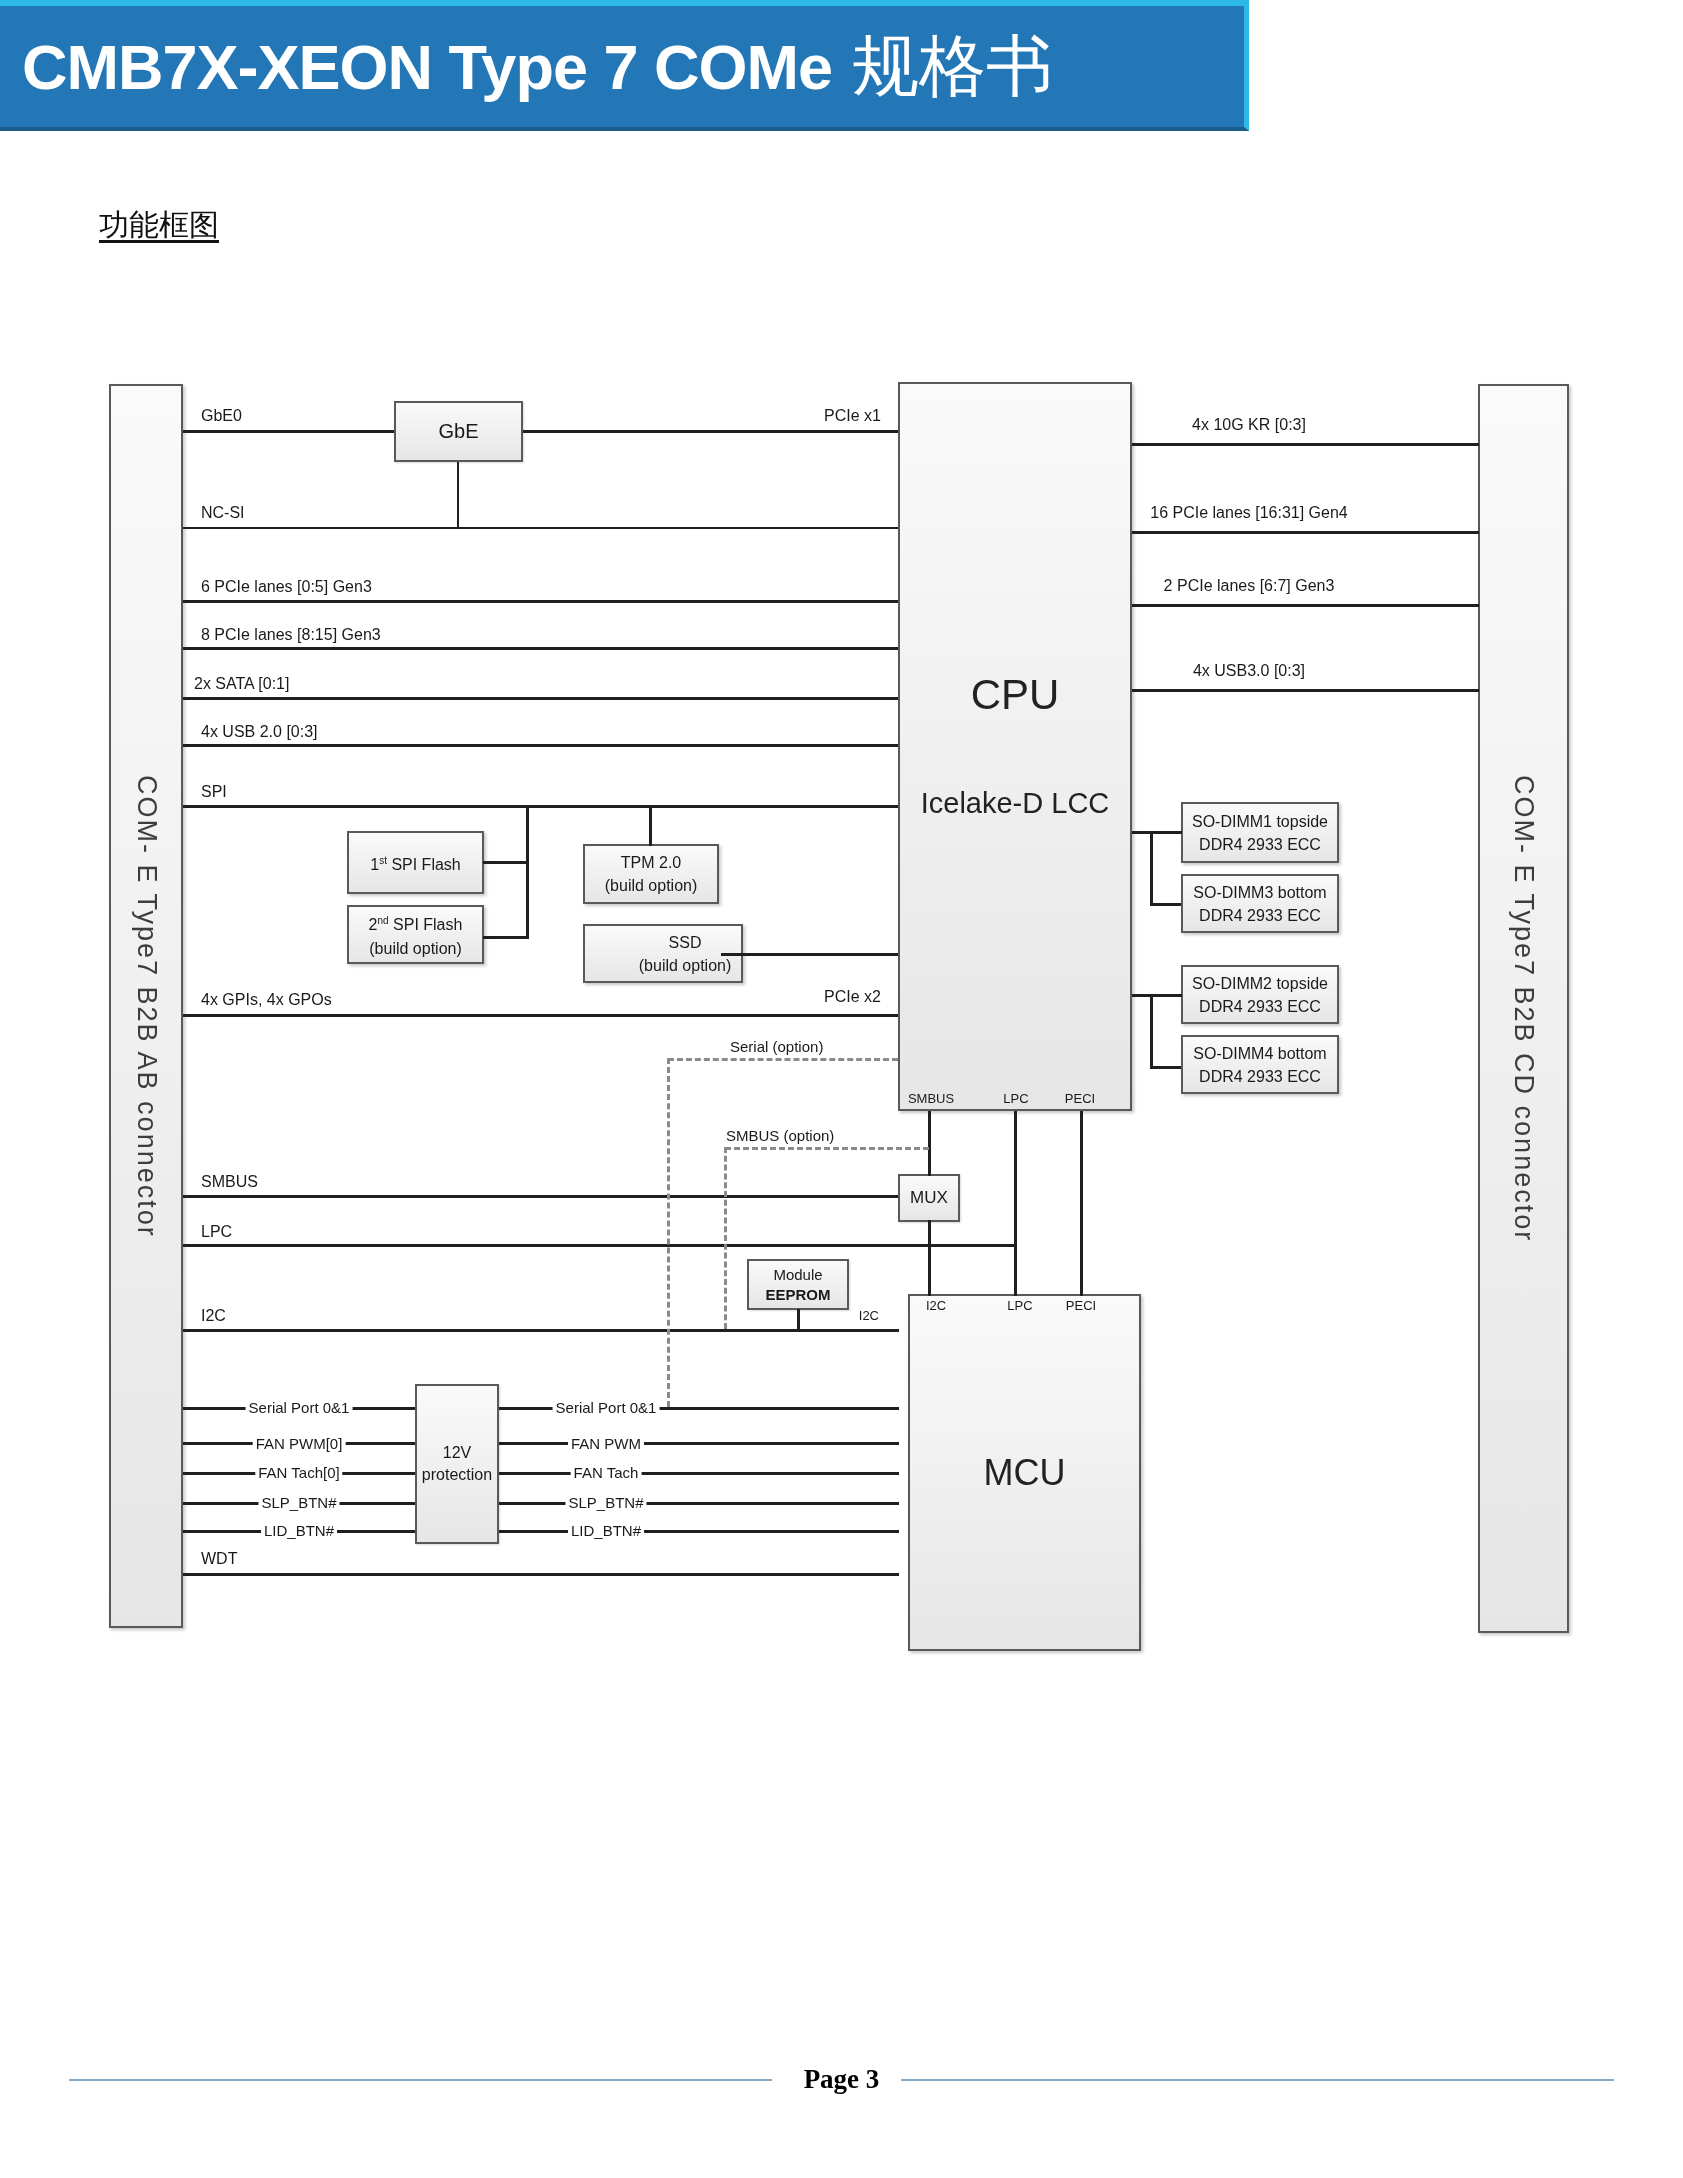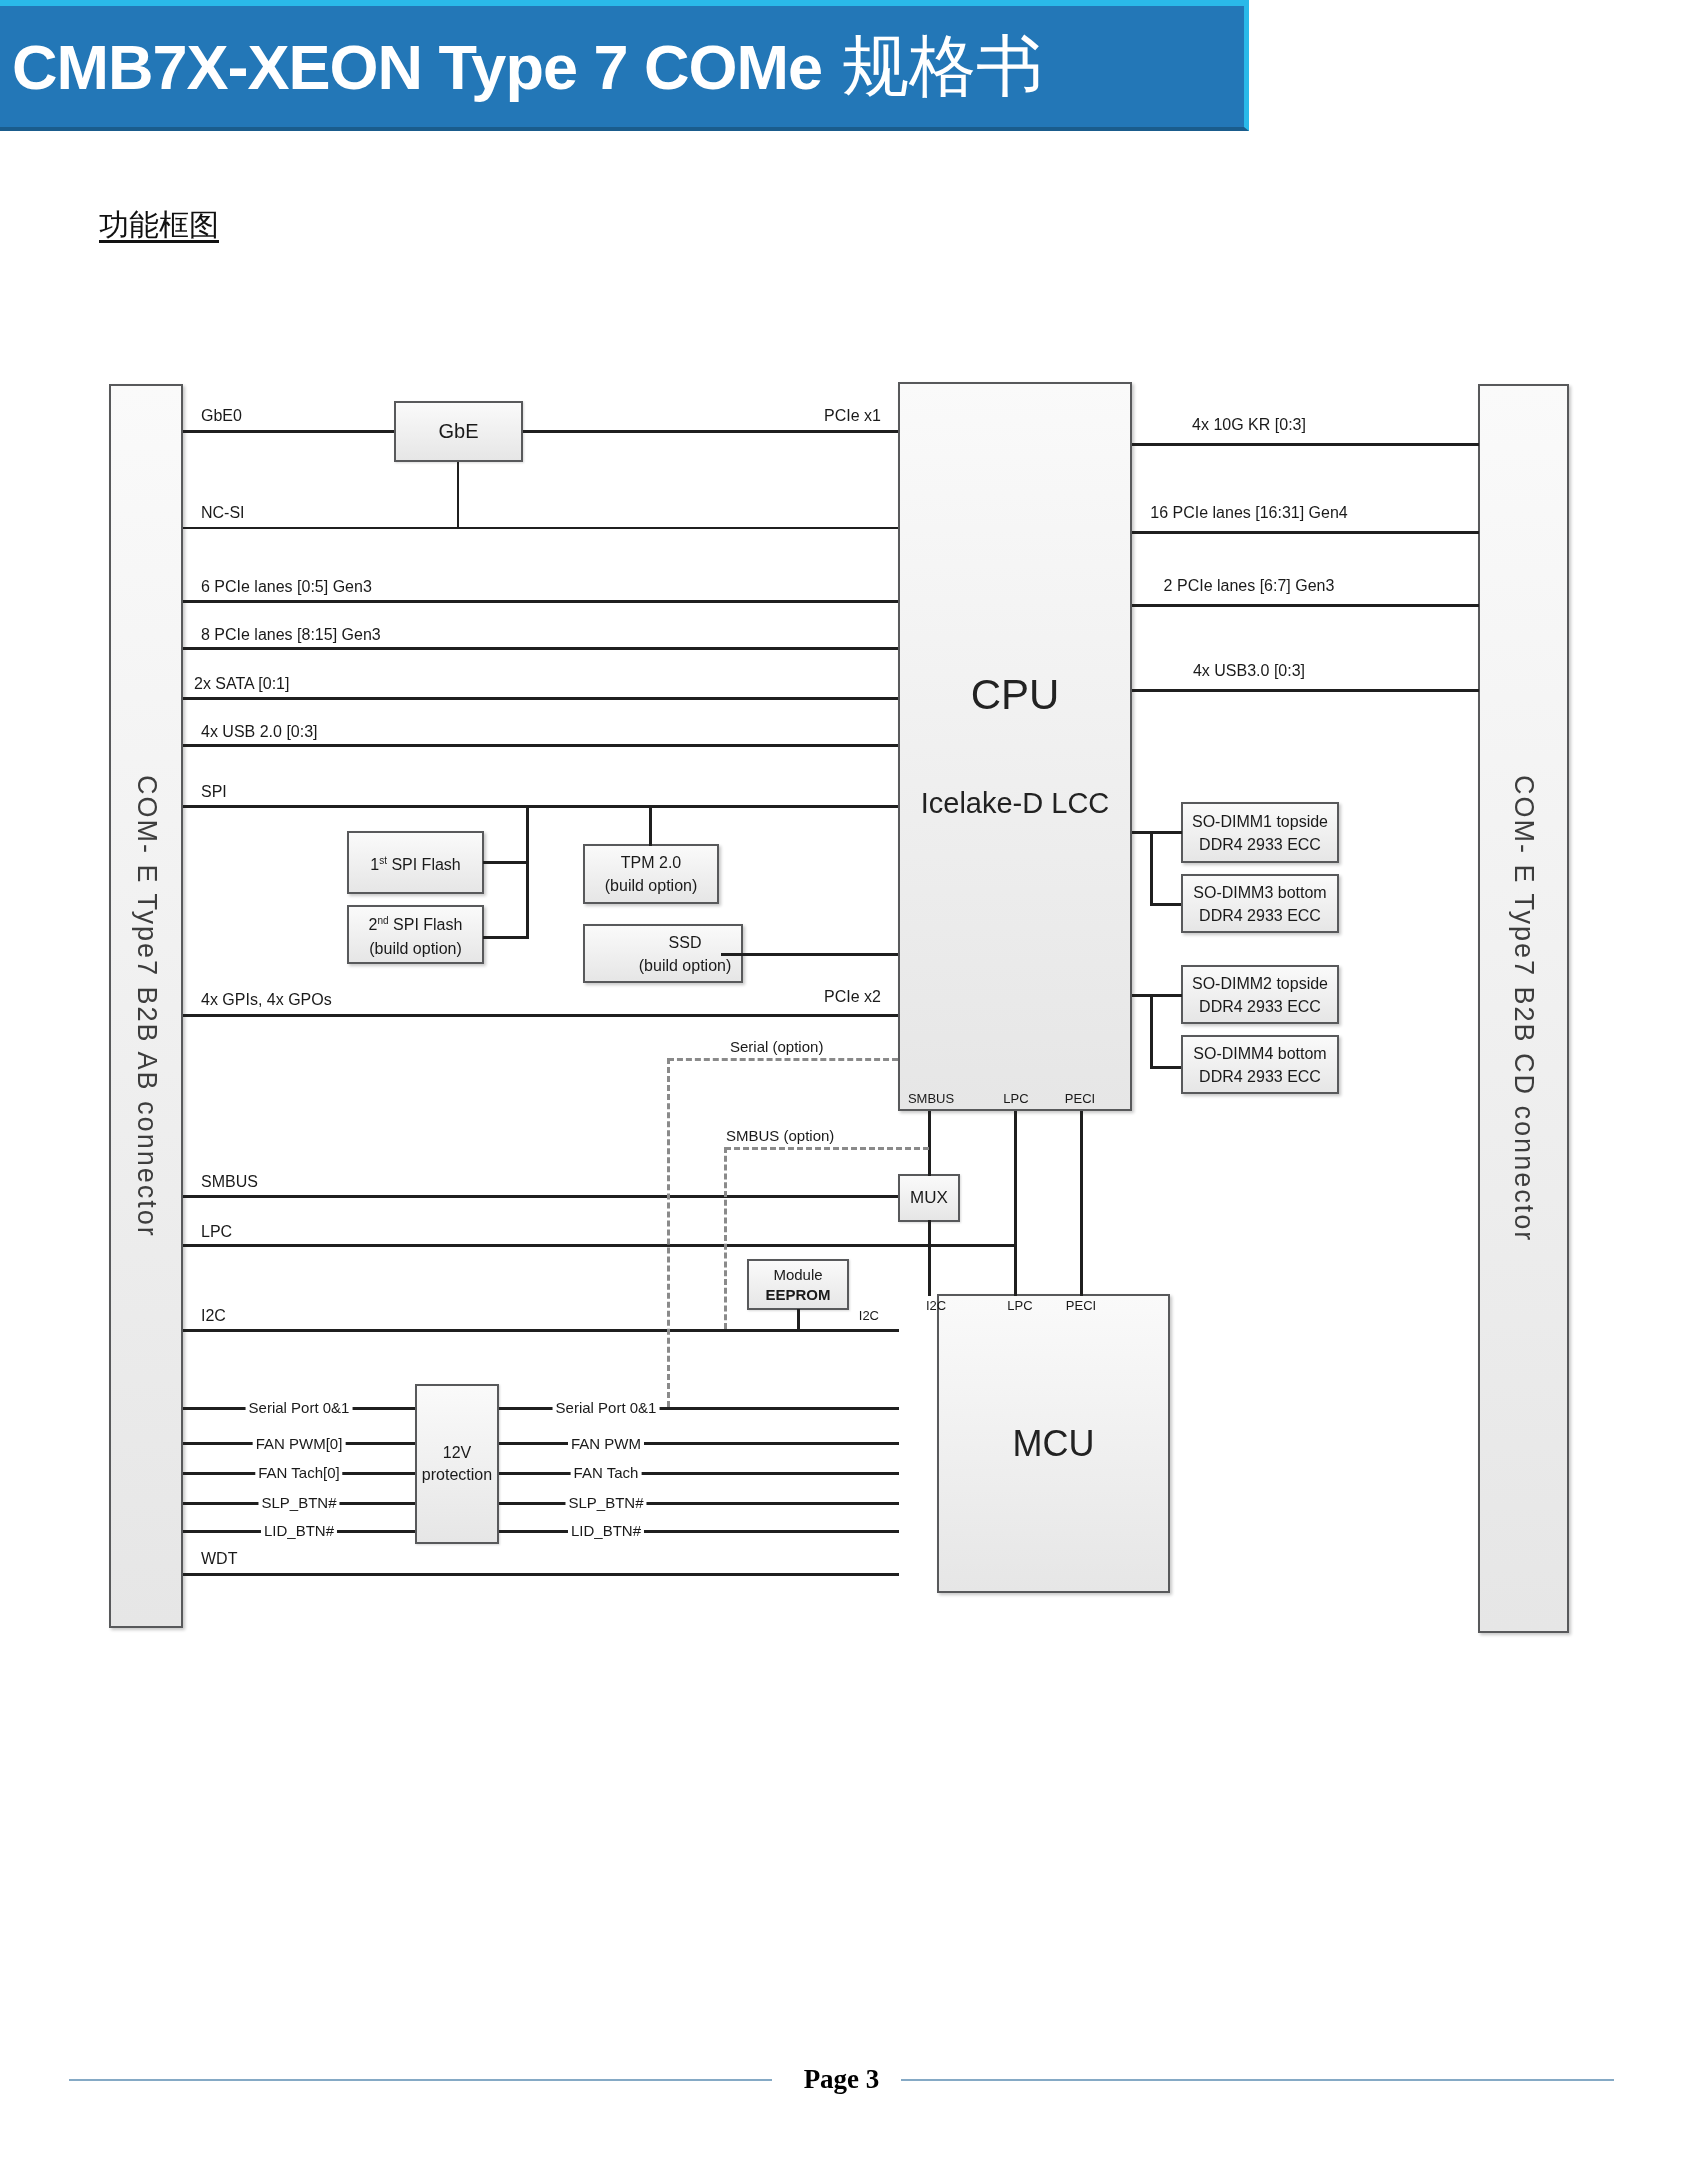"CMB7X-XEON Type 7 COMe" .banner .t-en { margin-left: 12px -> 22px }
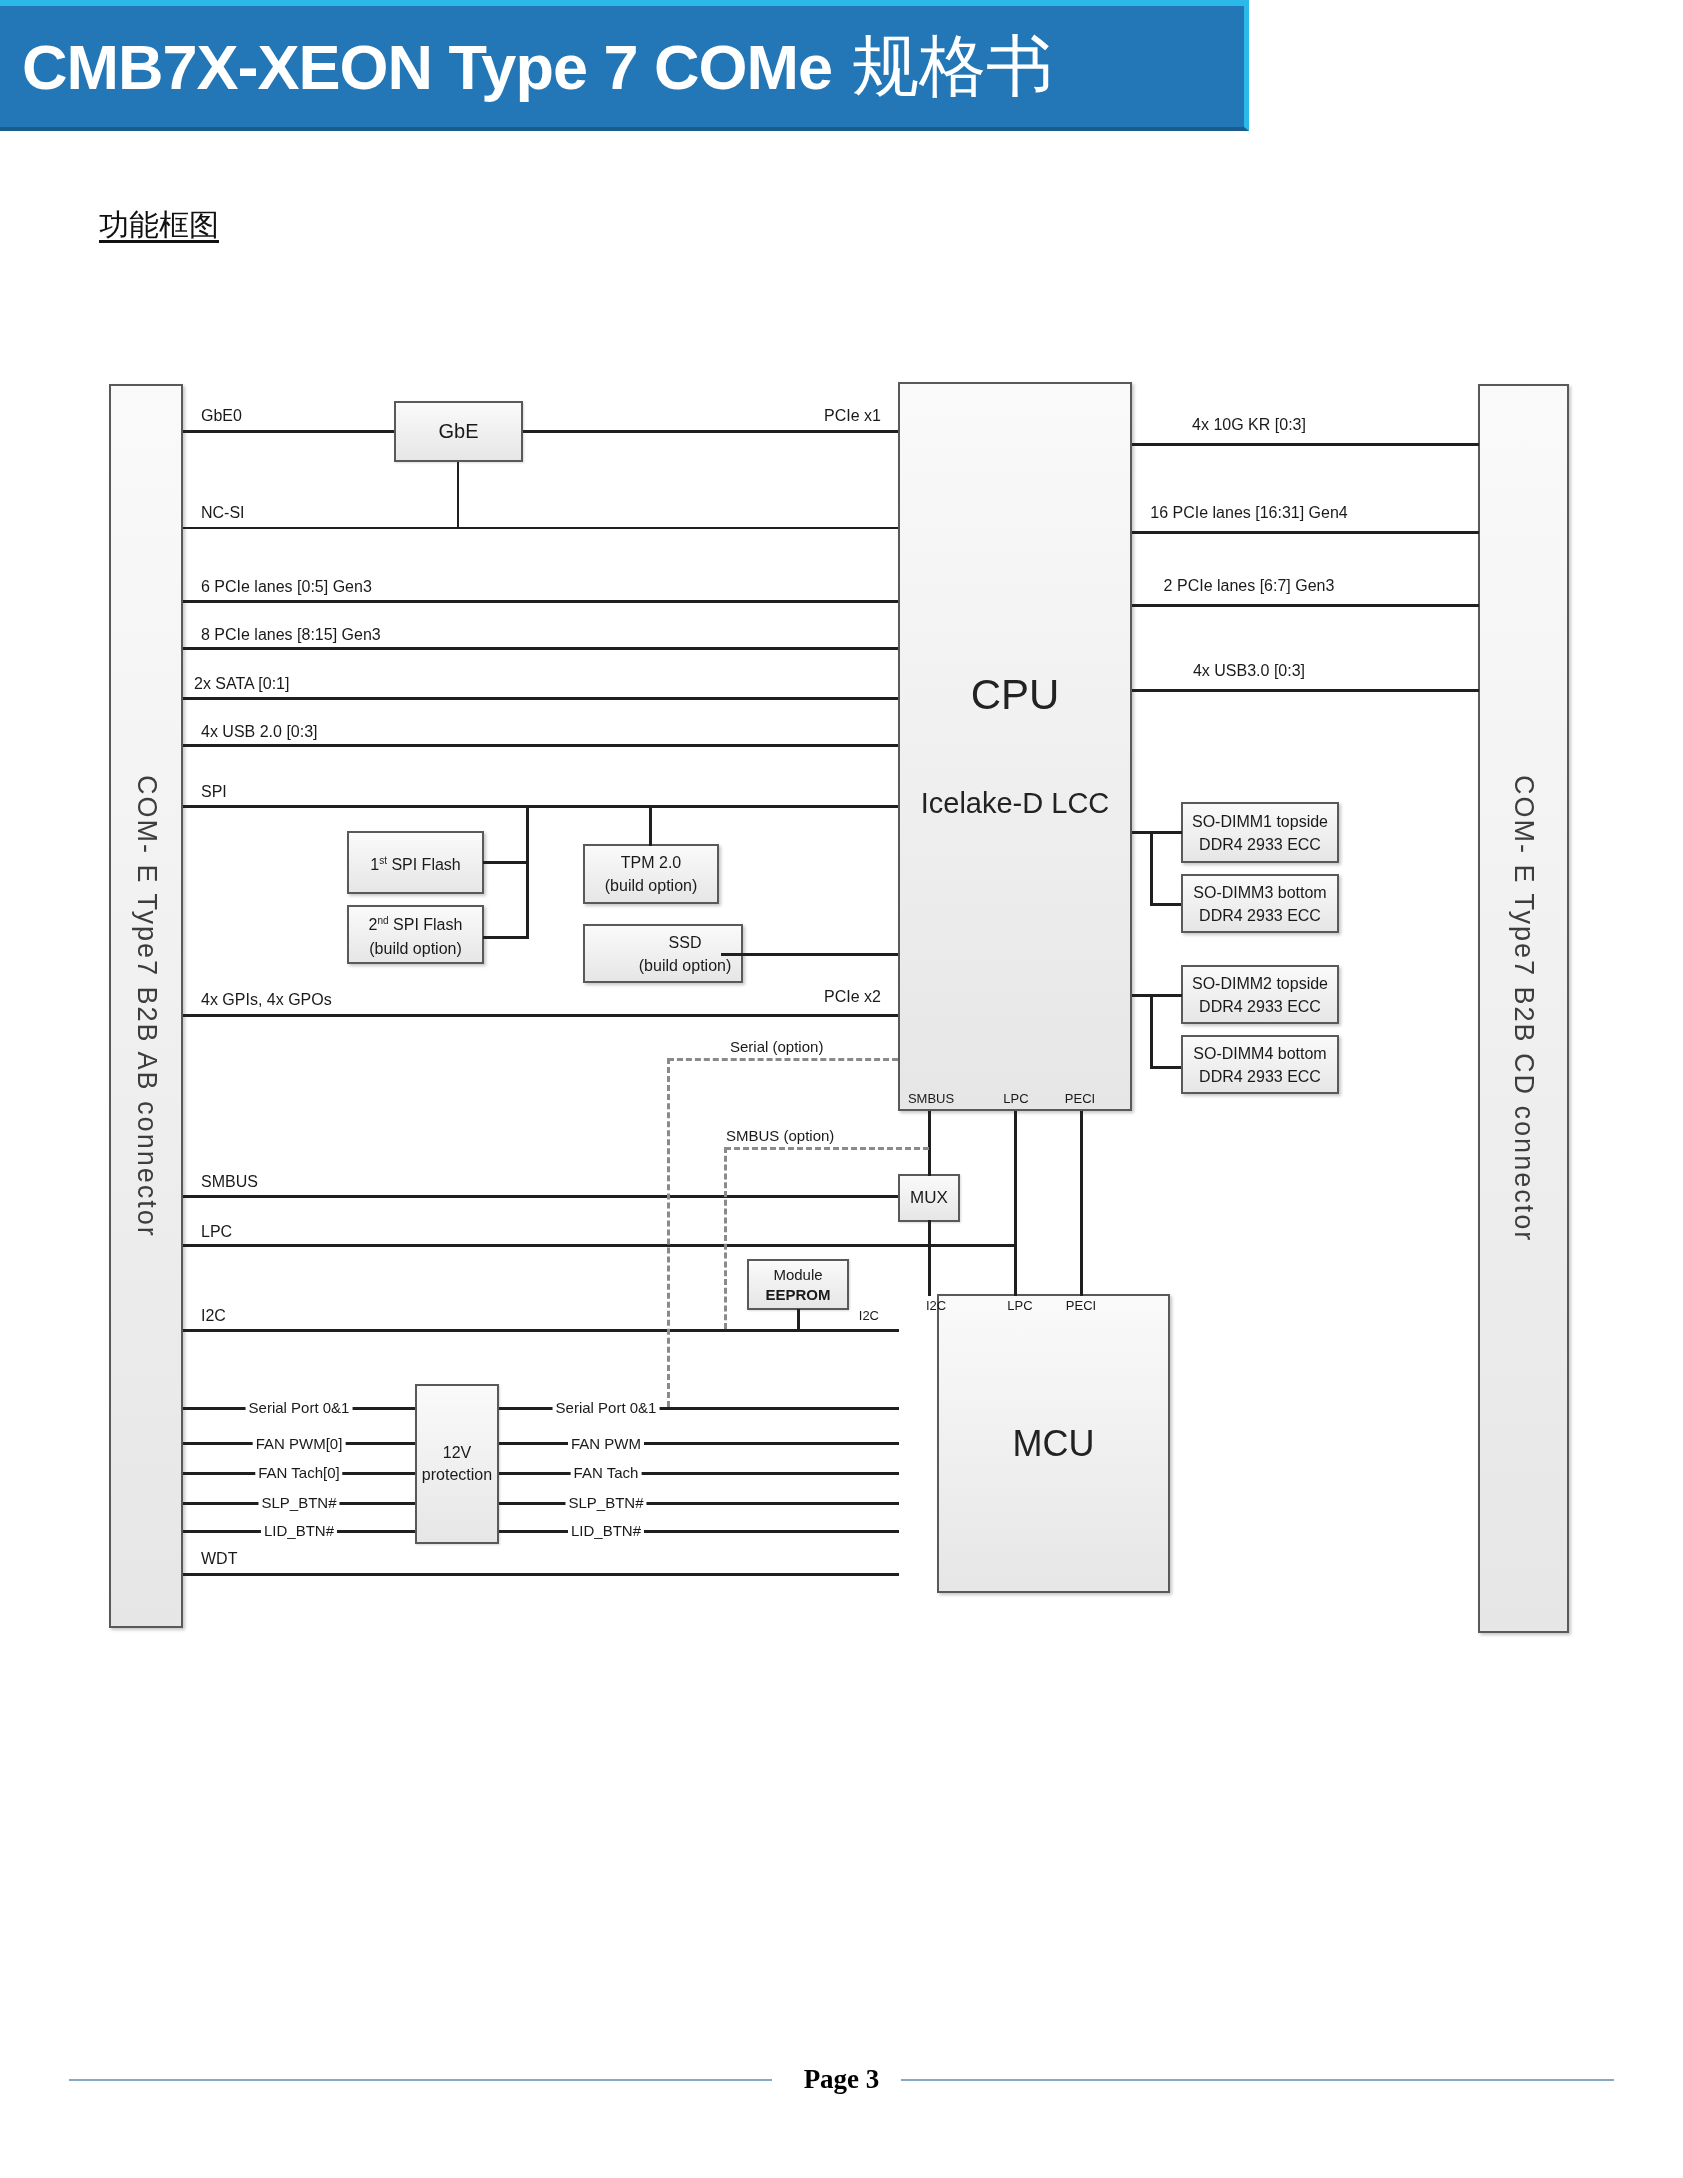"MCU" div.box { height: 299px -> 357px; left: 937px -> 908px }
